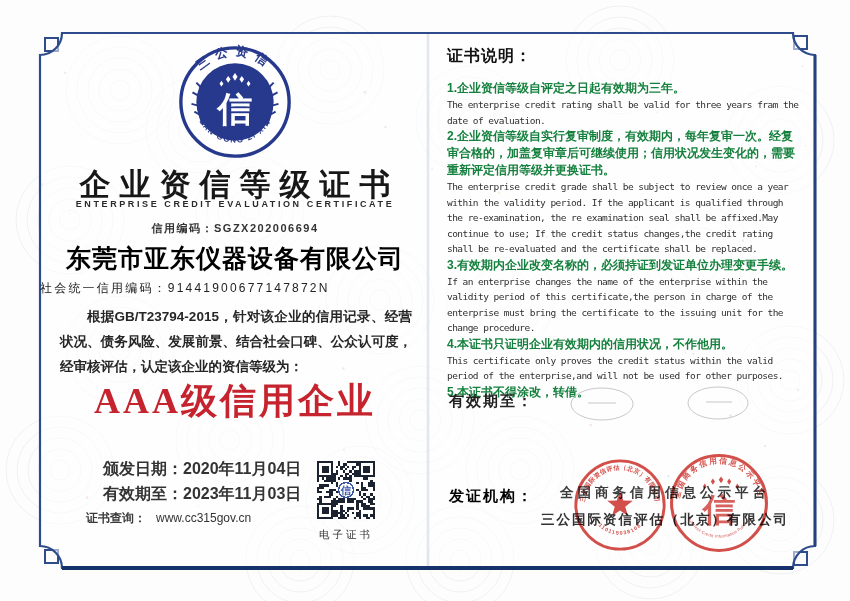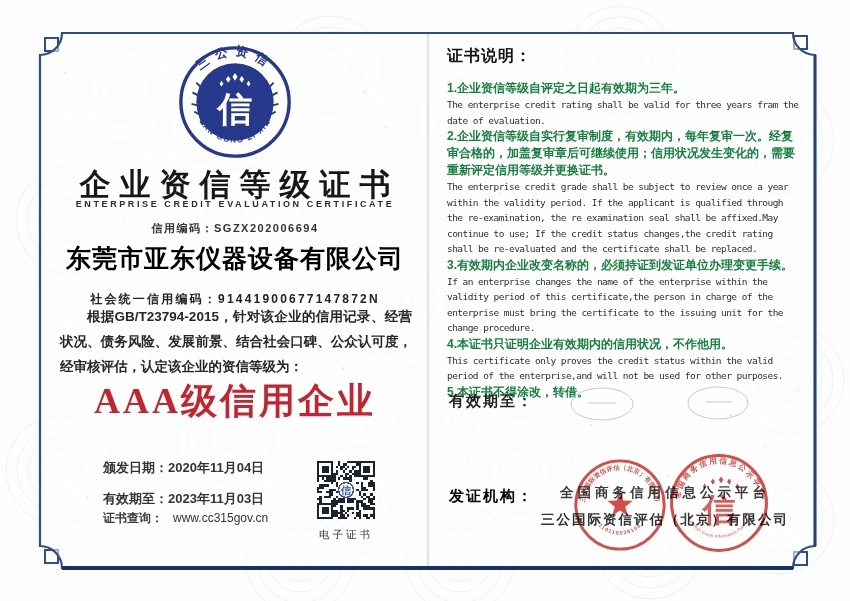"社会统一信用编码：91441900677147872N" #uscc { font-weight: 700 -> 400; margin-top: 11px -> none; text-align: center -> left }
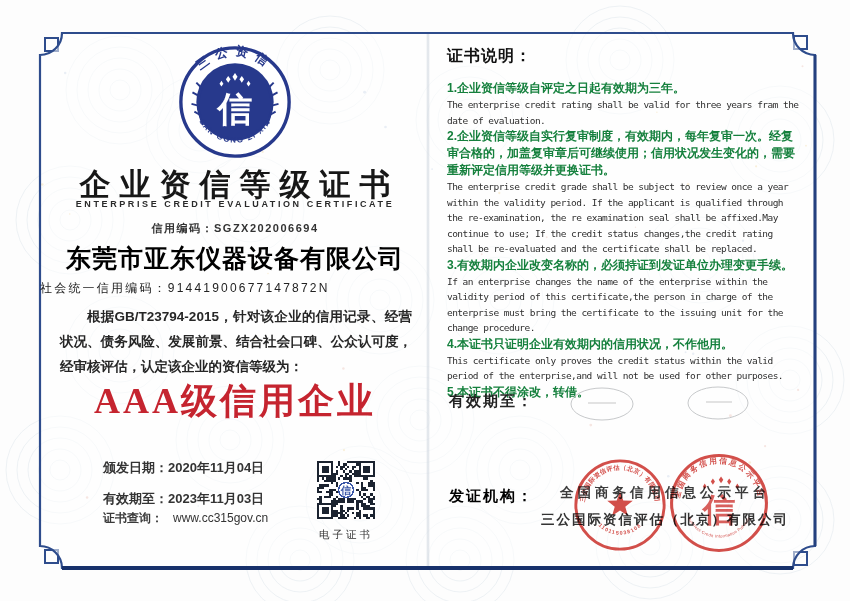"颁发日期：2020年11月04日" .kv { font-size: 13px -> 16px }
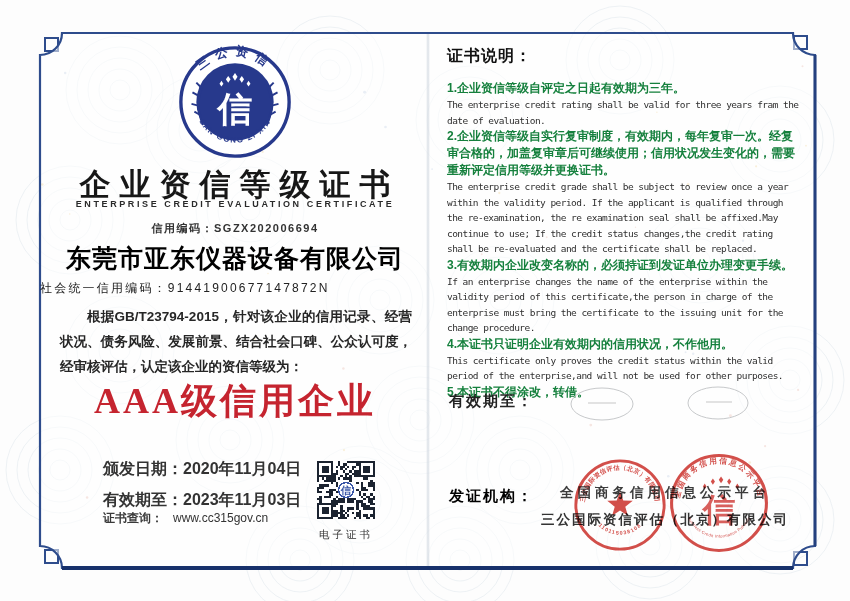"有效期至：2023年11月03日" #valid-until { margin-top: 6px -> none }
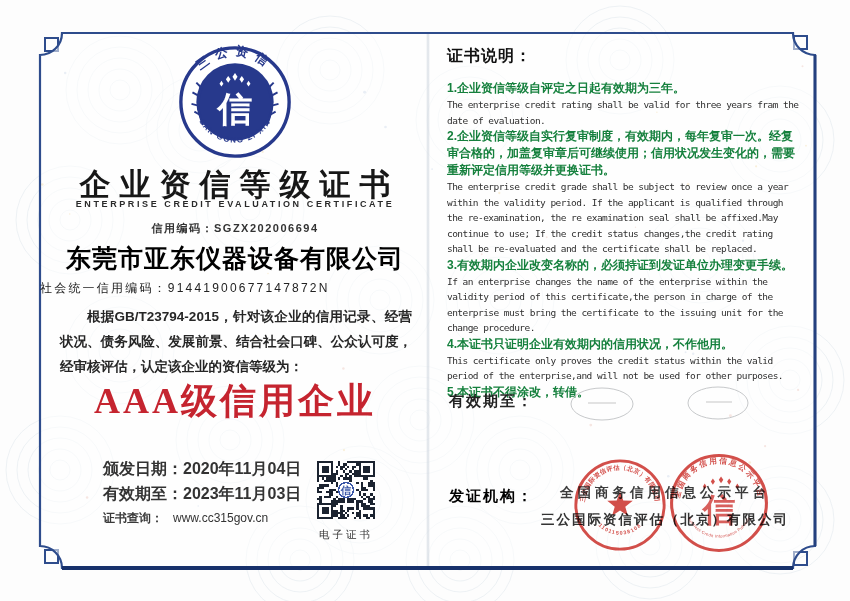"证书查询： www.cc315gov.cn" #query { left: 103px -> 86px }
